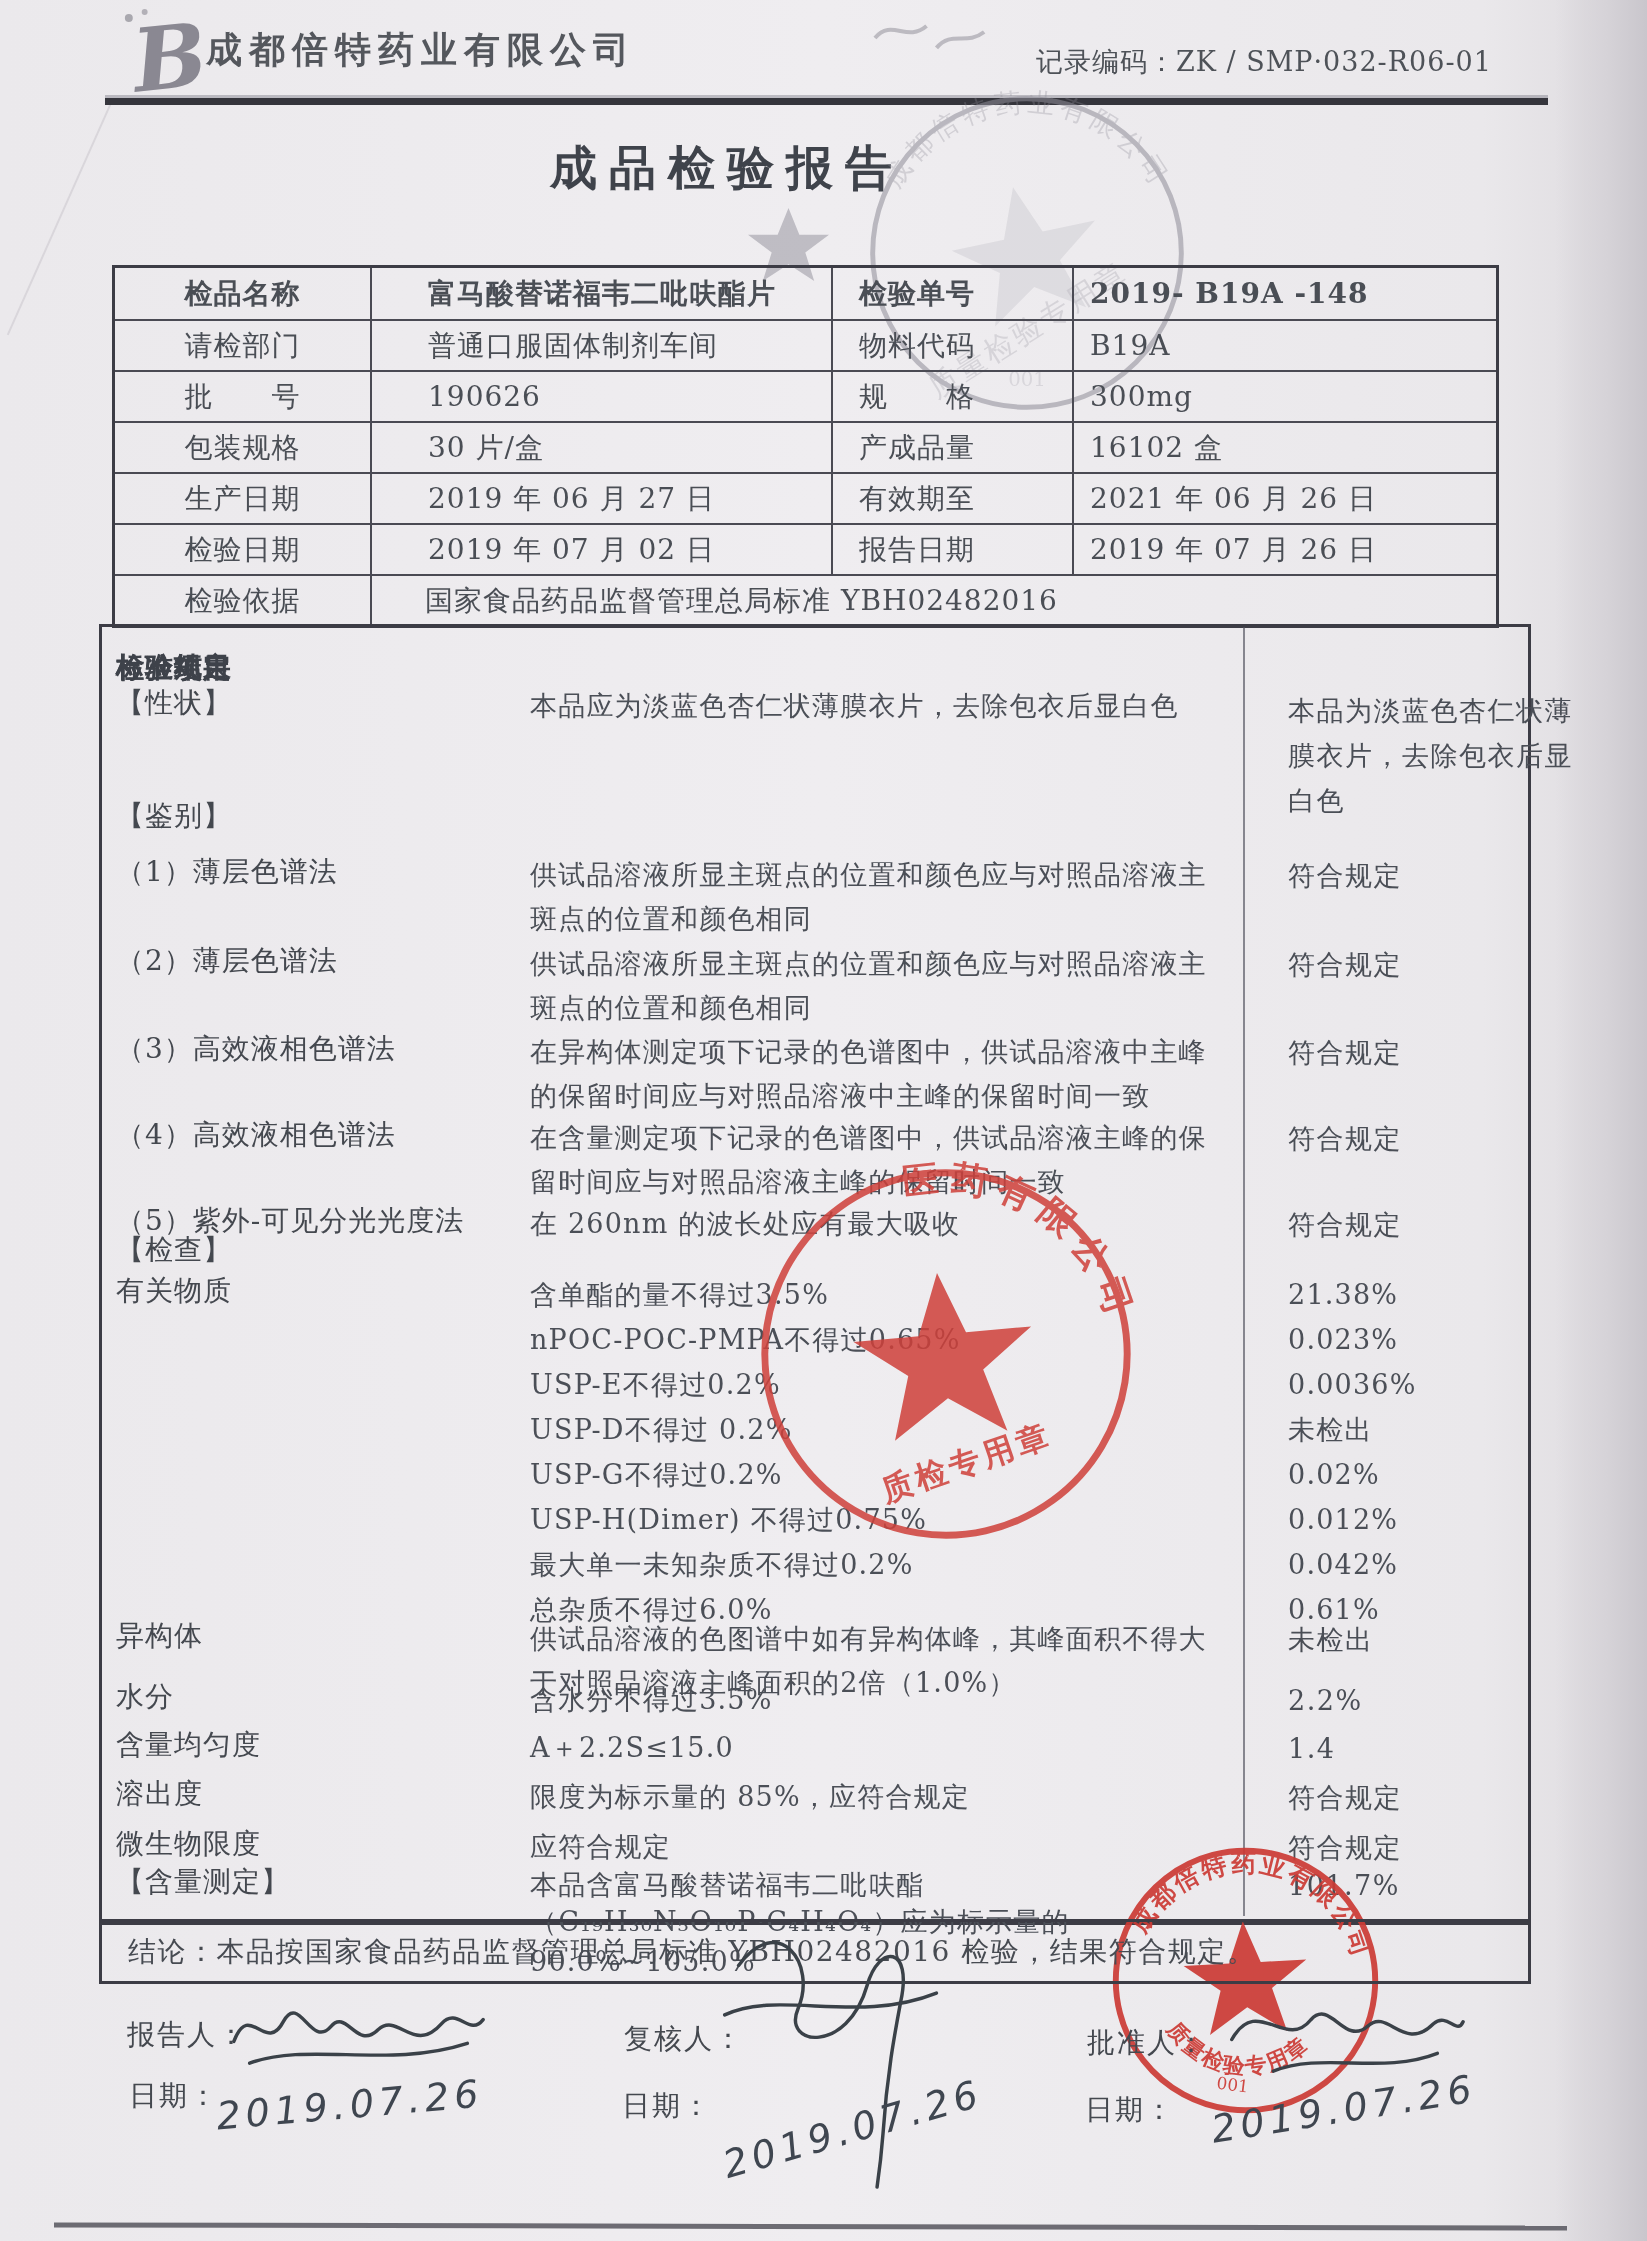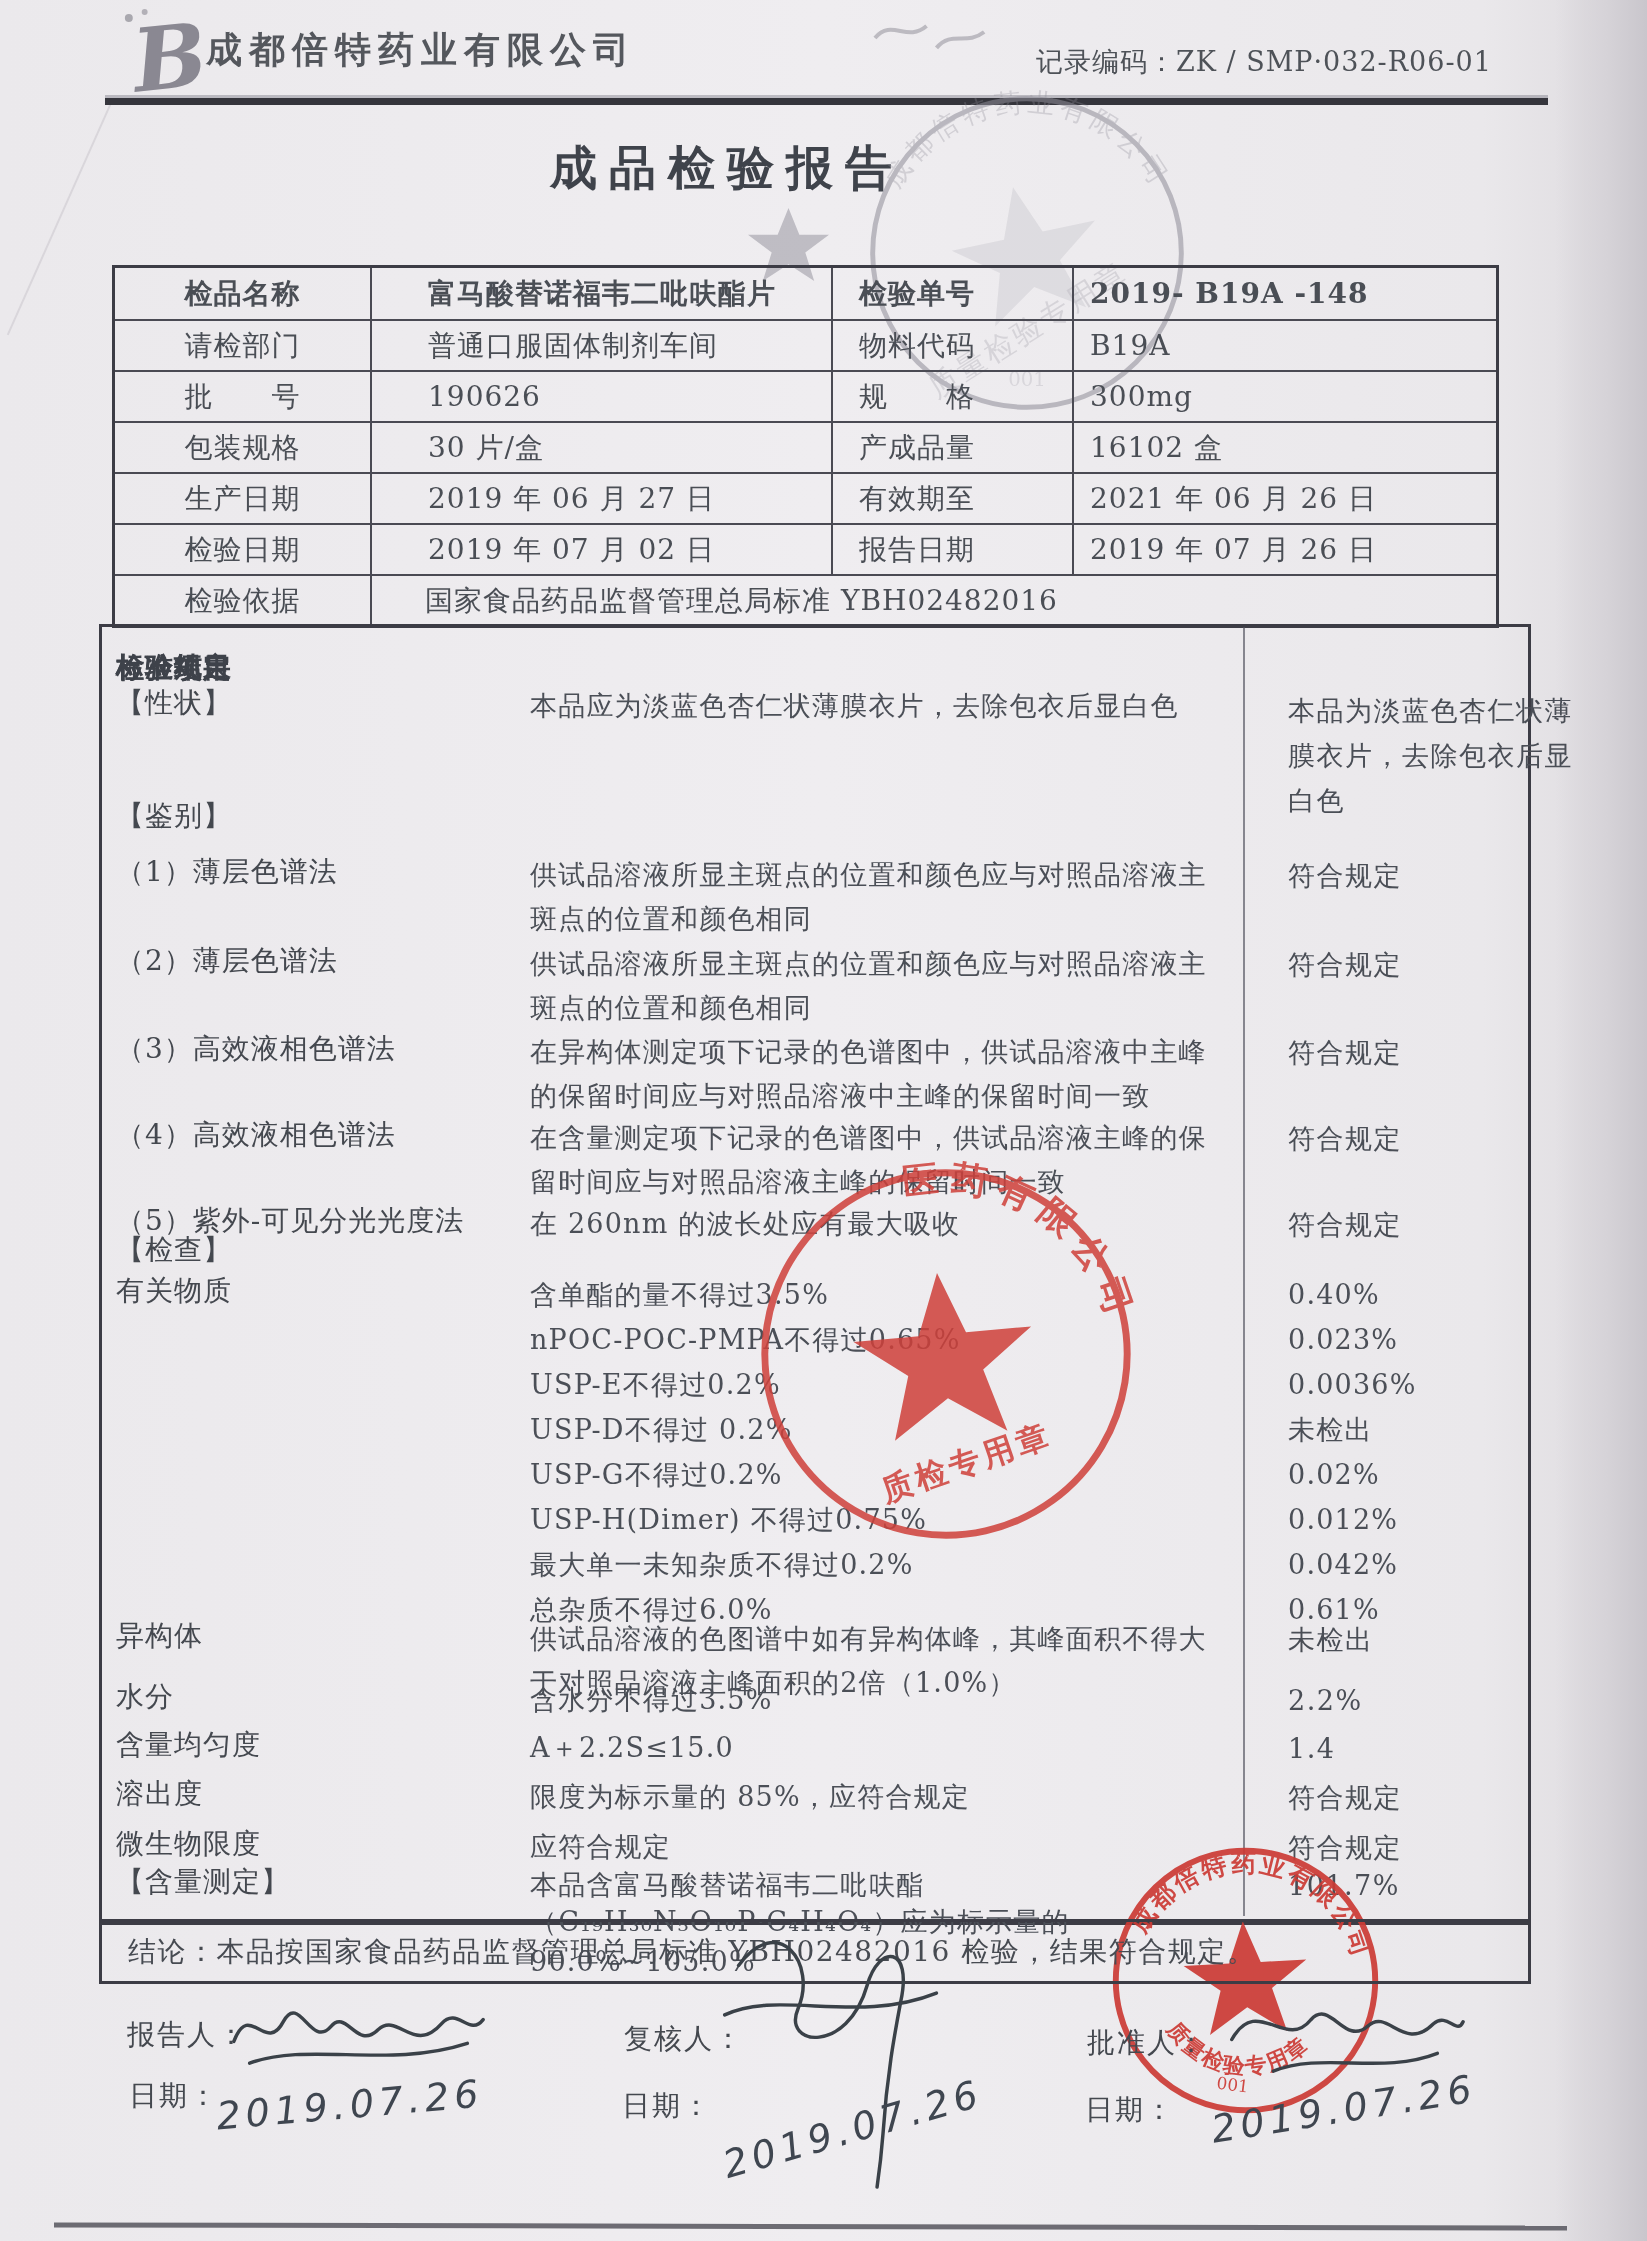"0.40%" div { text: 0.40% -> 21.38% }
